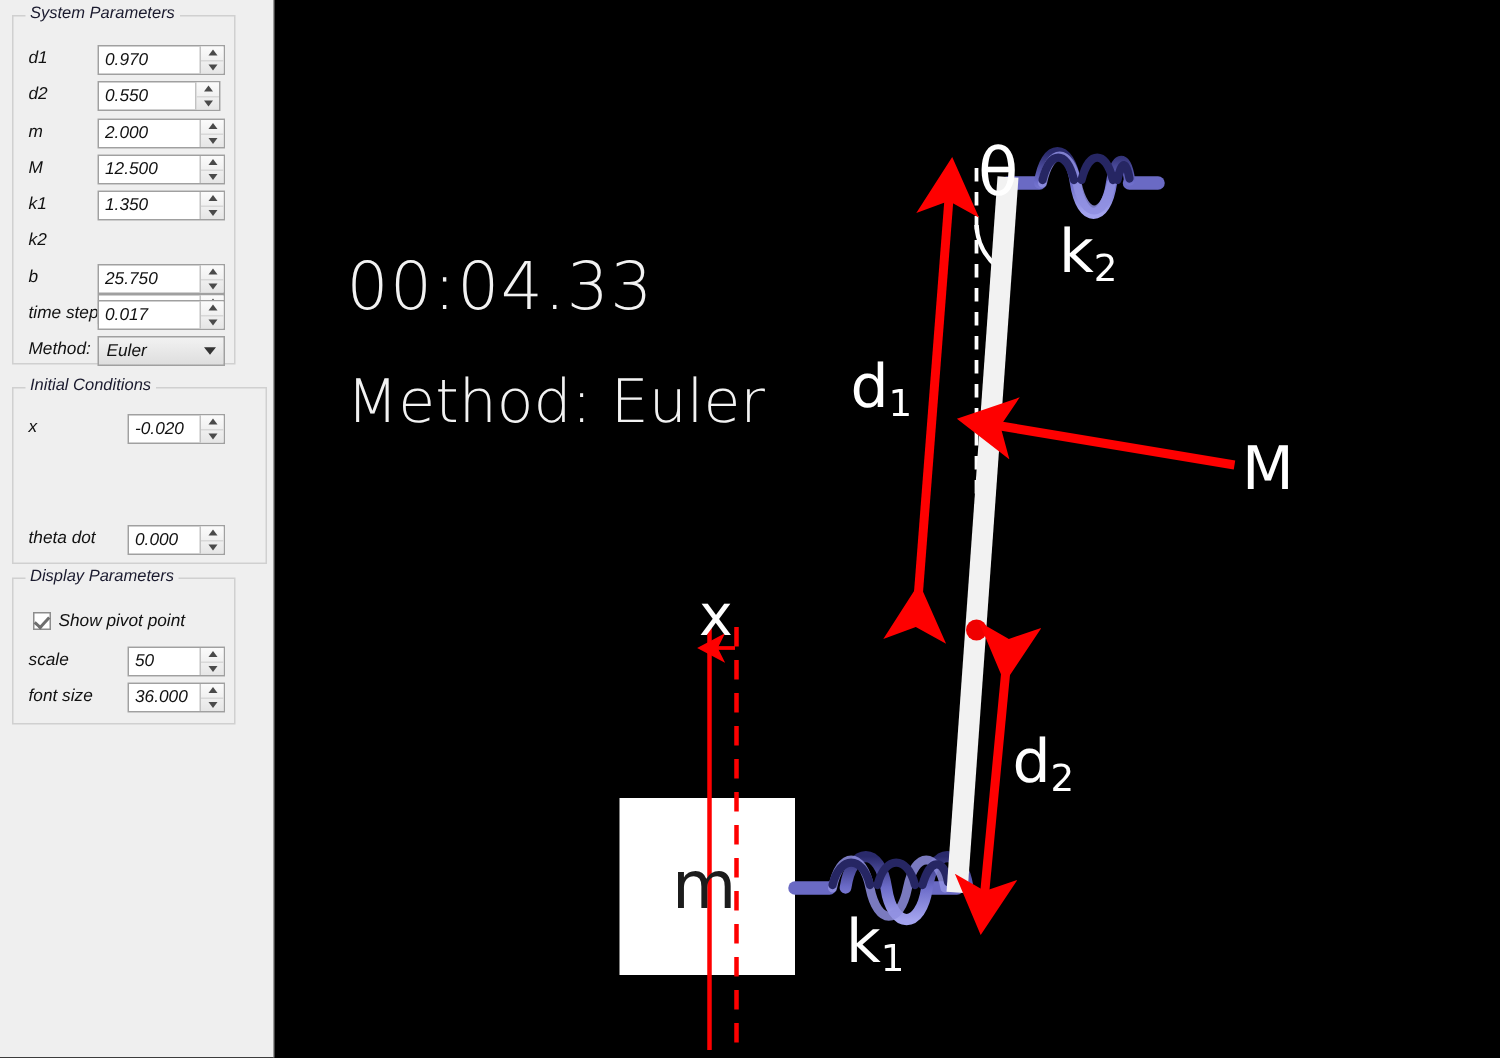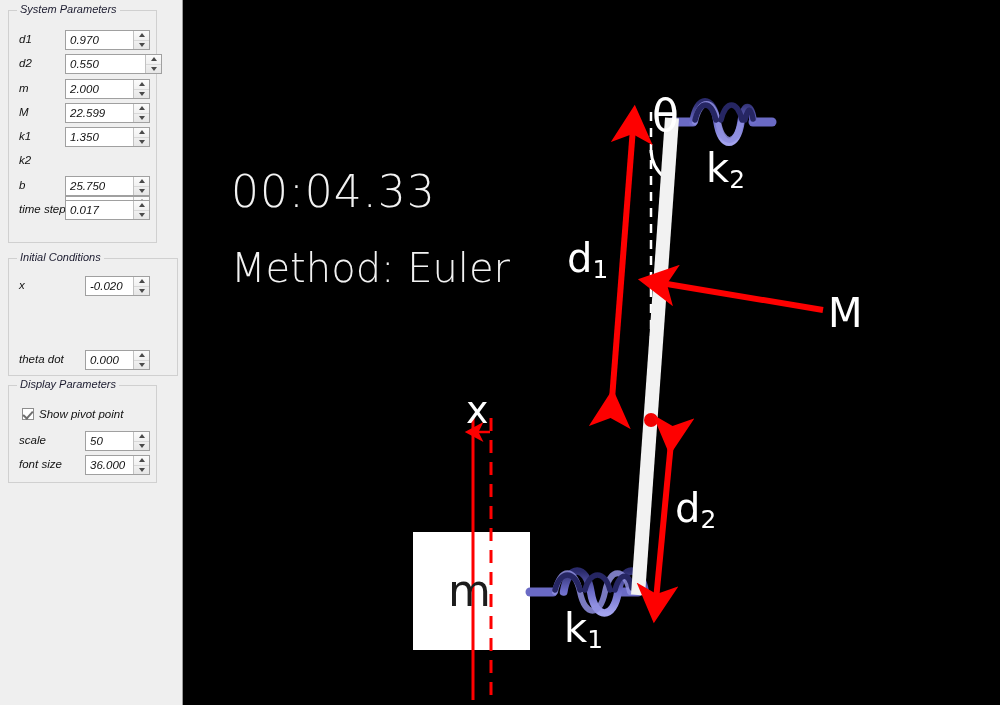"0.550" div.spin { width: 97px -> 82px }
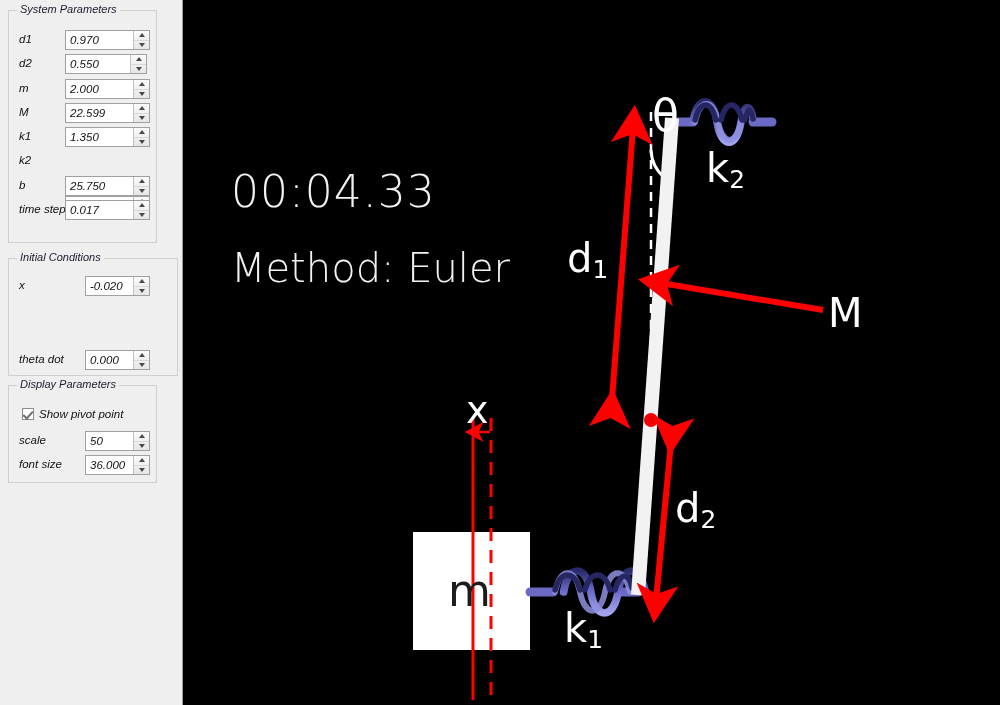"22.599" div.val { text: 22.599 -> 12.500 }
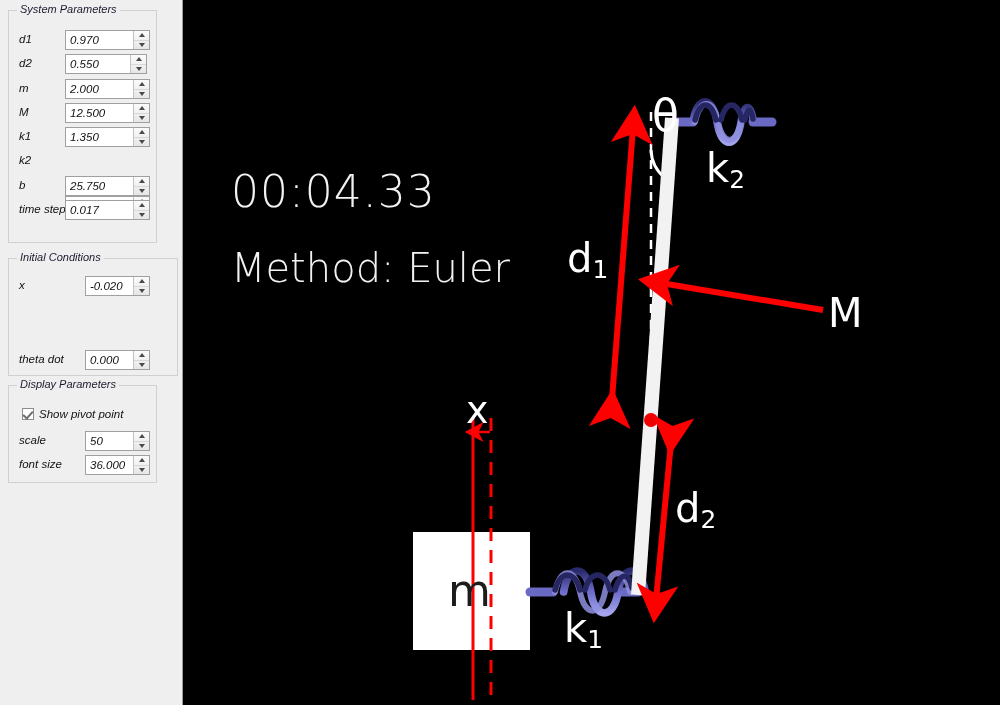"Method:" div.row { html: none -> <div> <span>Method:</span> <div> <div>Euler</div> <div></div> </div> </div> }
